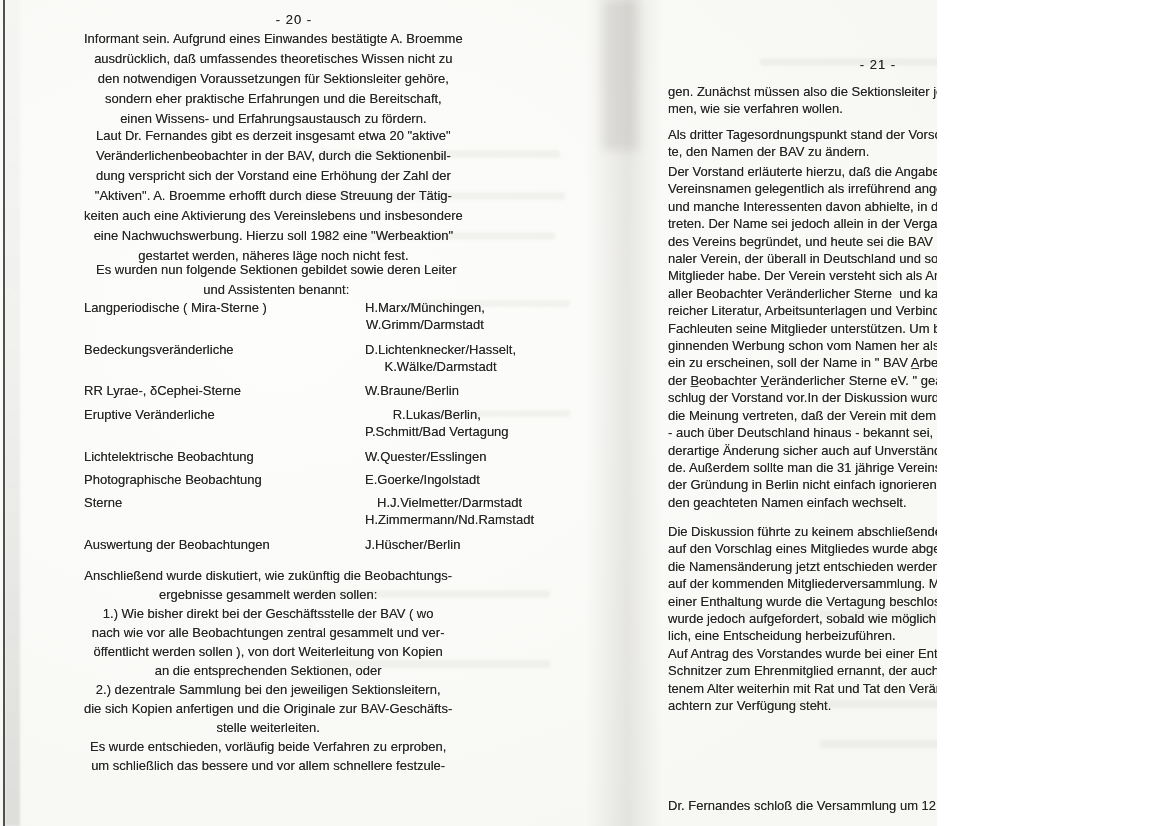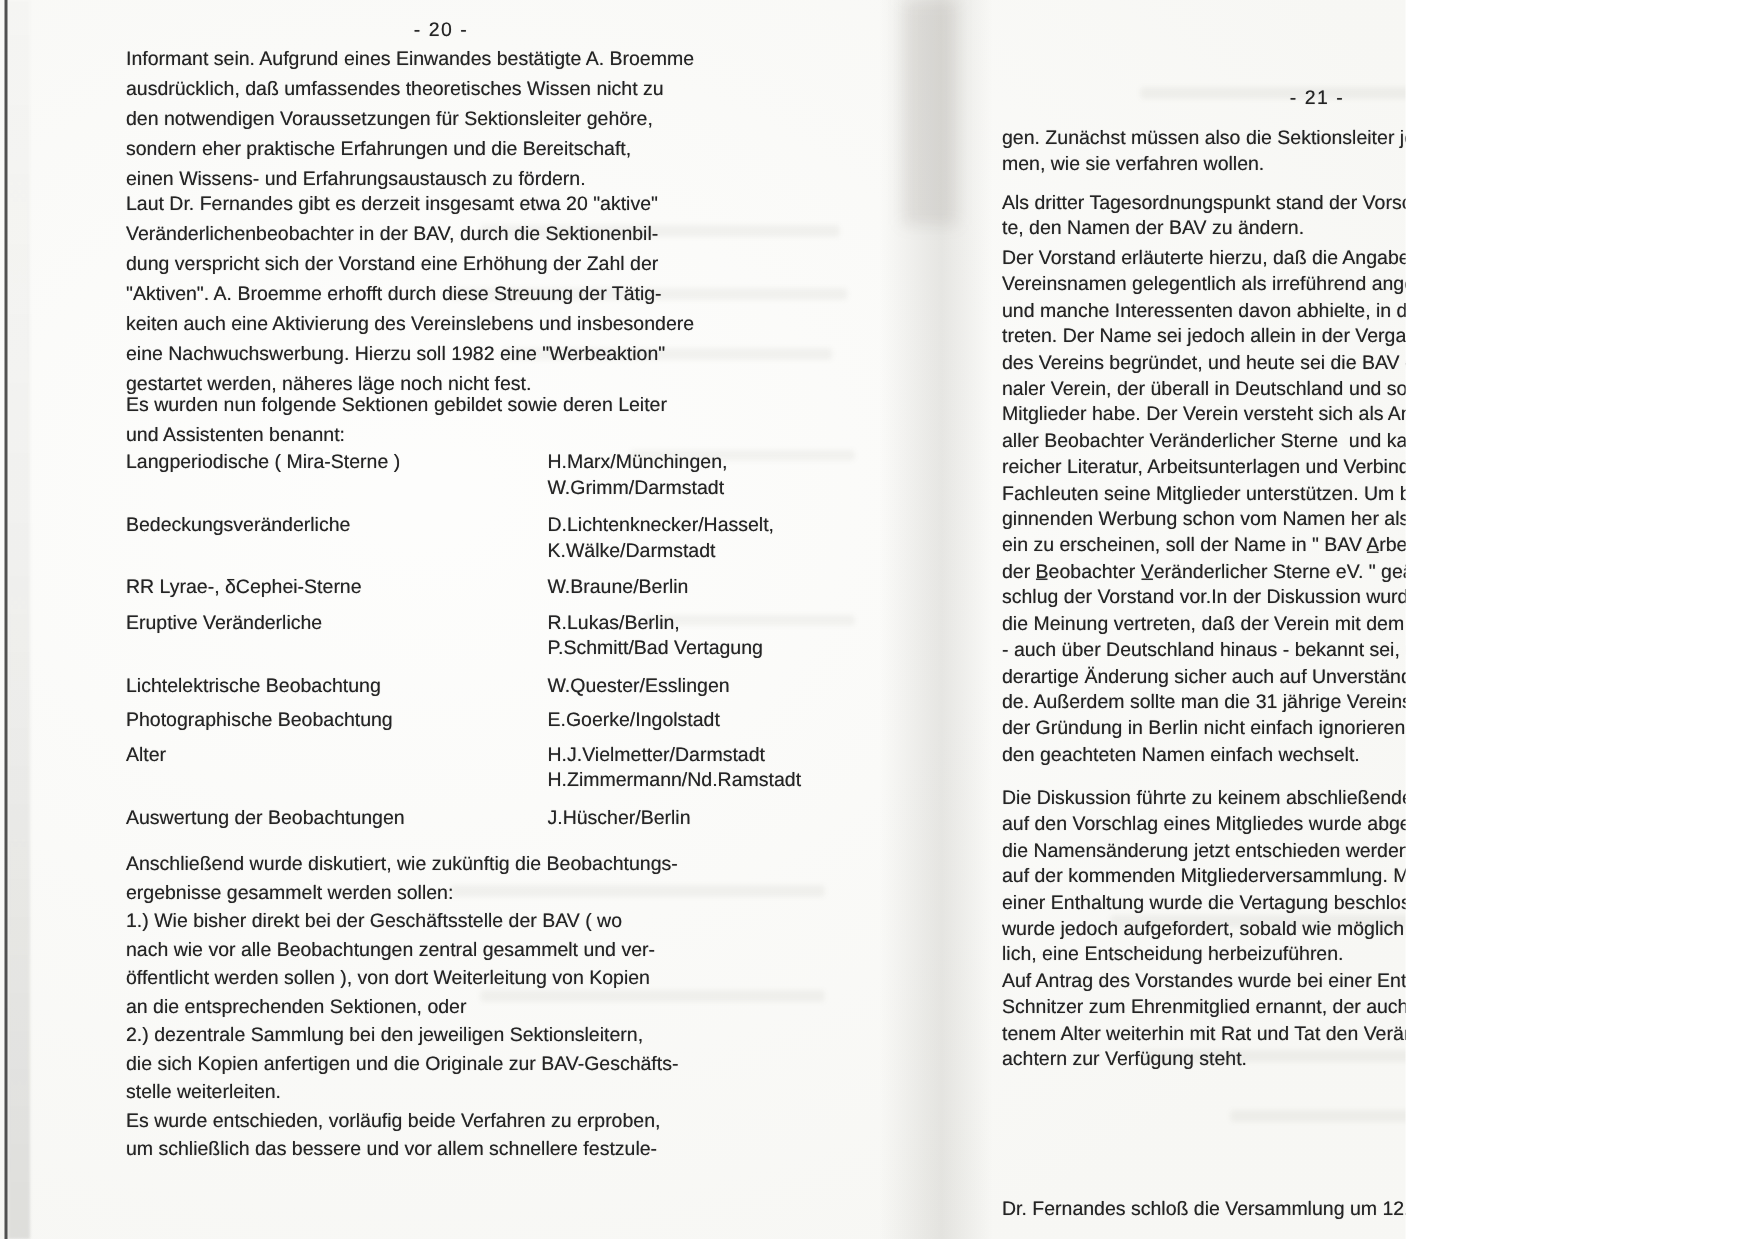"Informant sein. Aufgrund eines Einwandes" .page-left pre { text-align: none -> center }
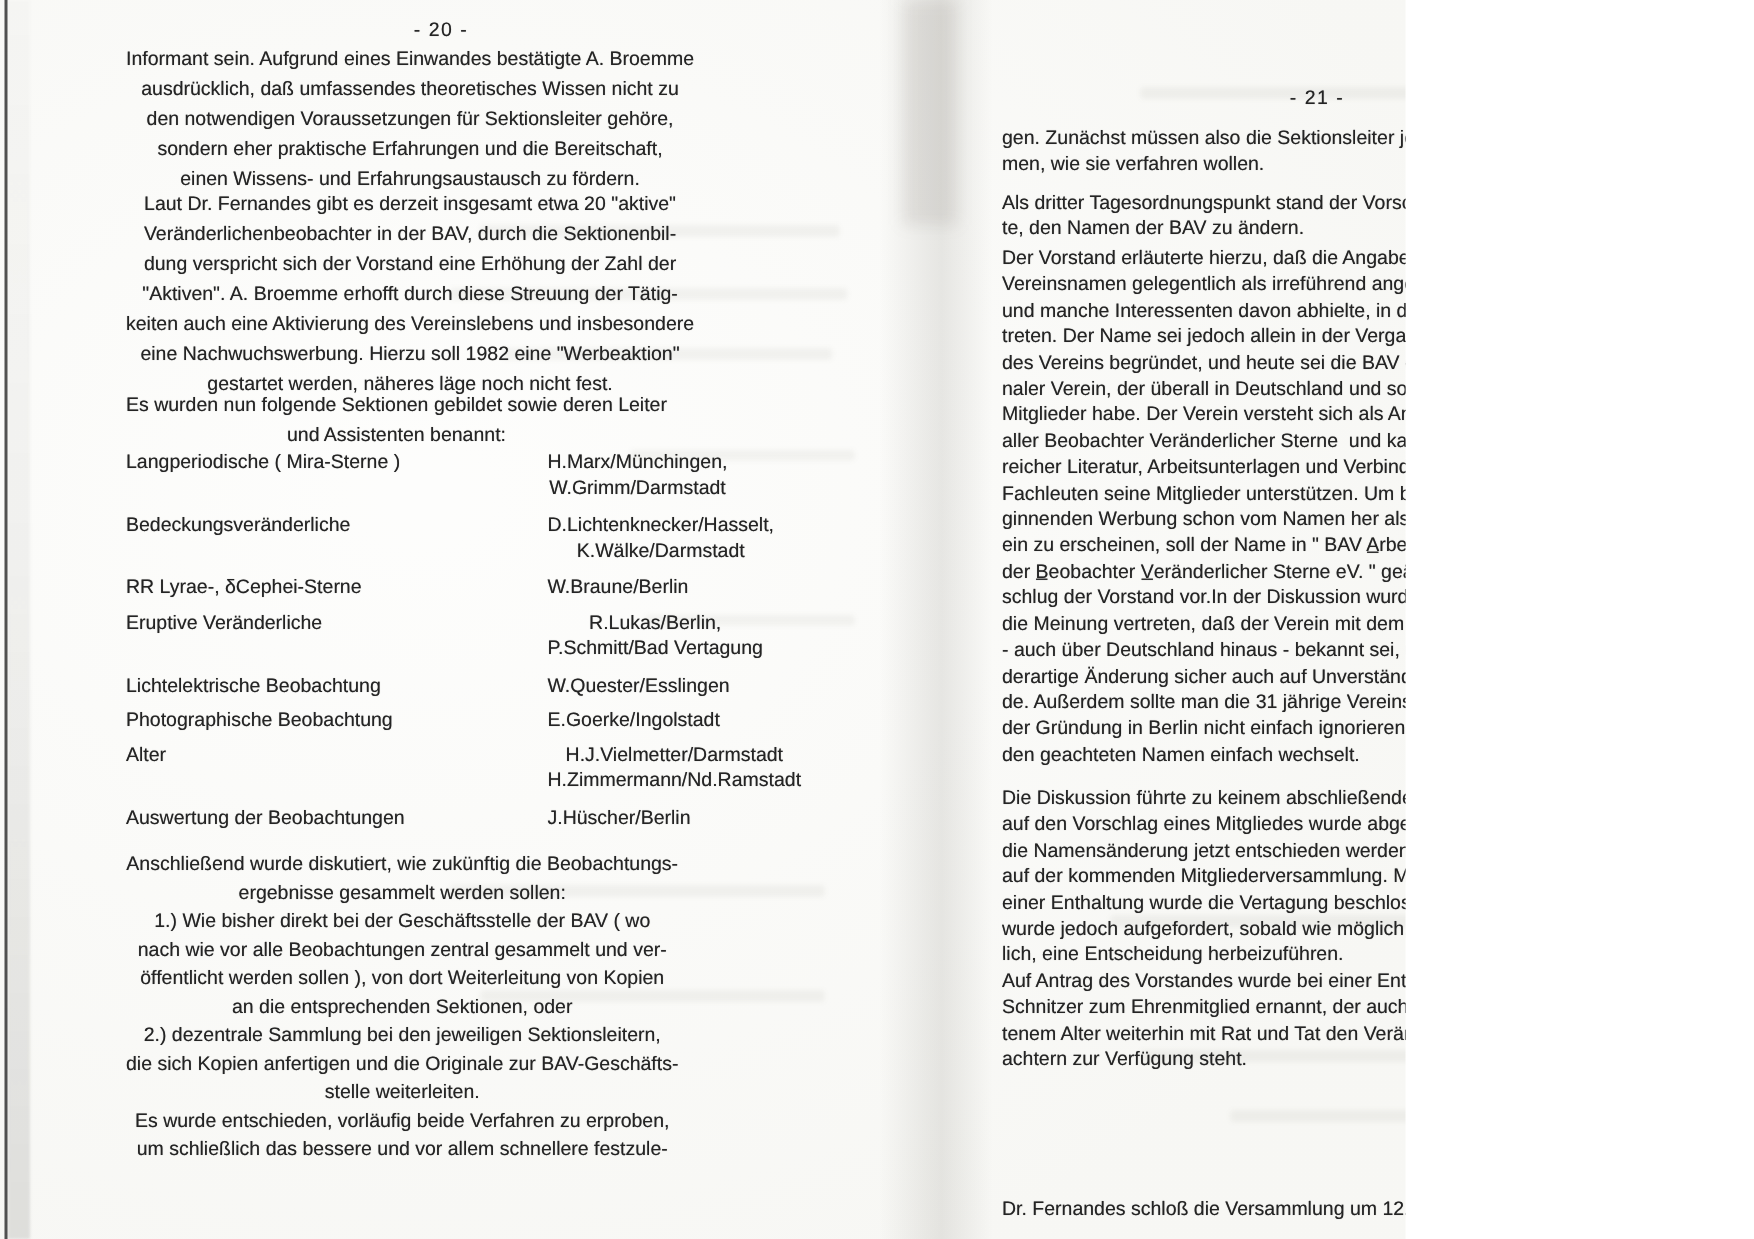"Es wurden nun folgende Sektionen" pre { left: 0 -> 12px }
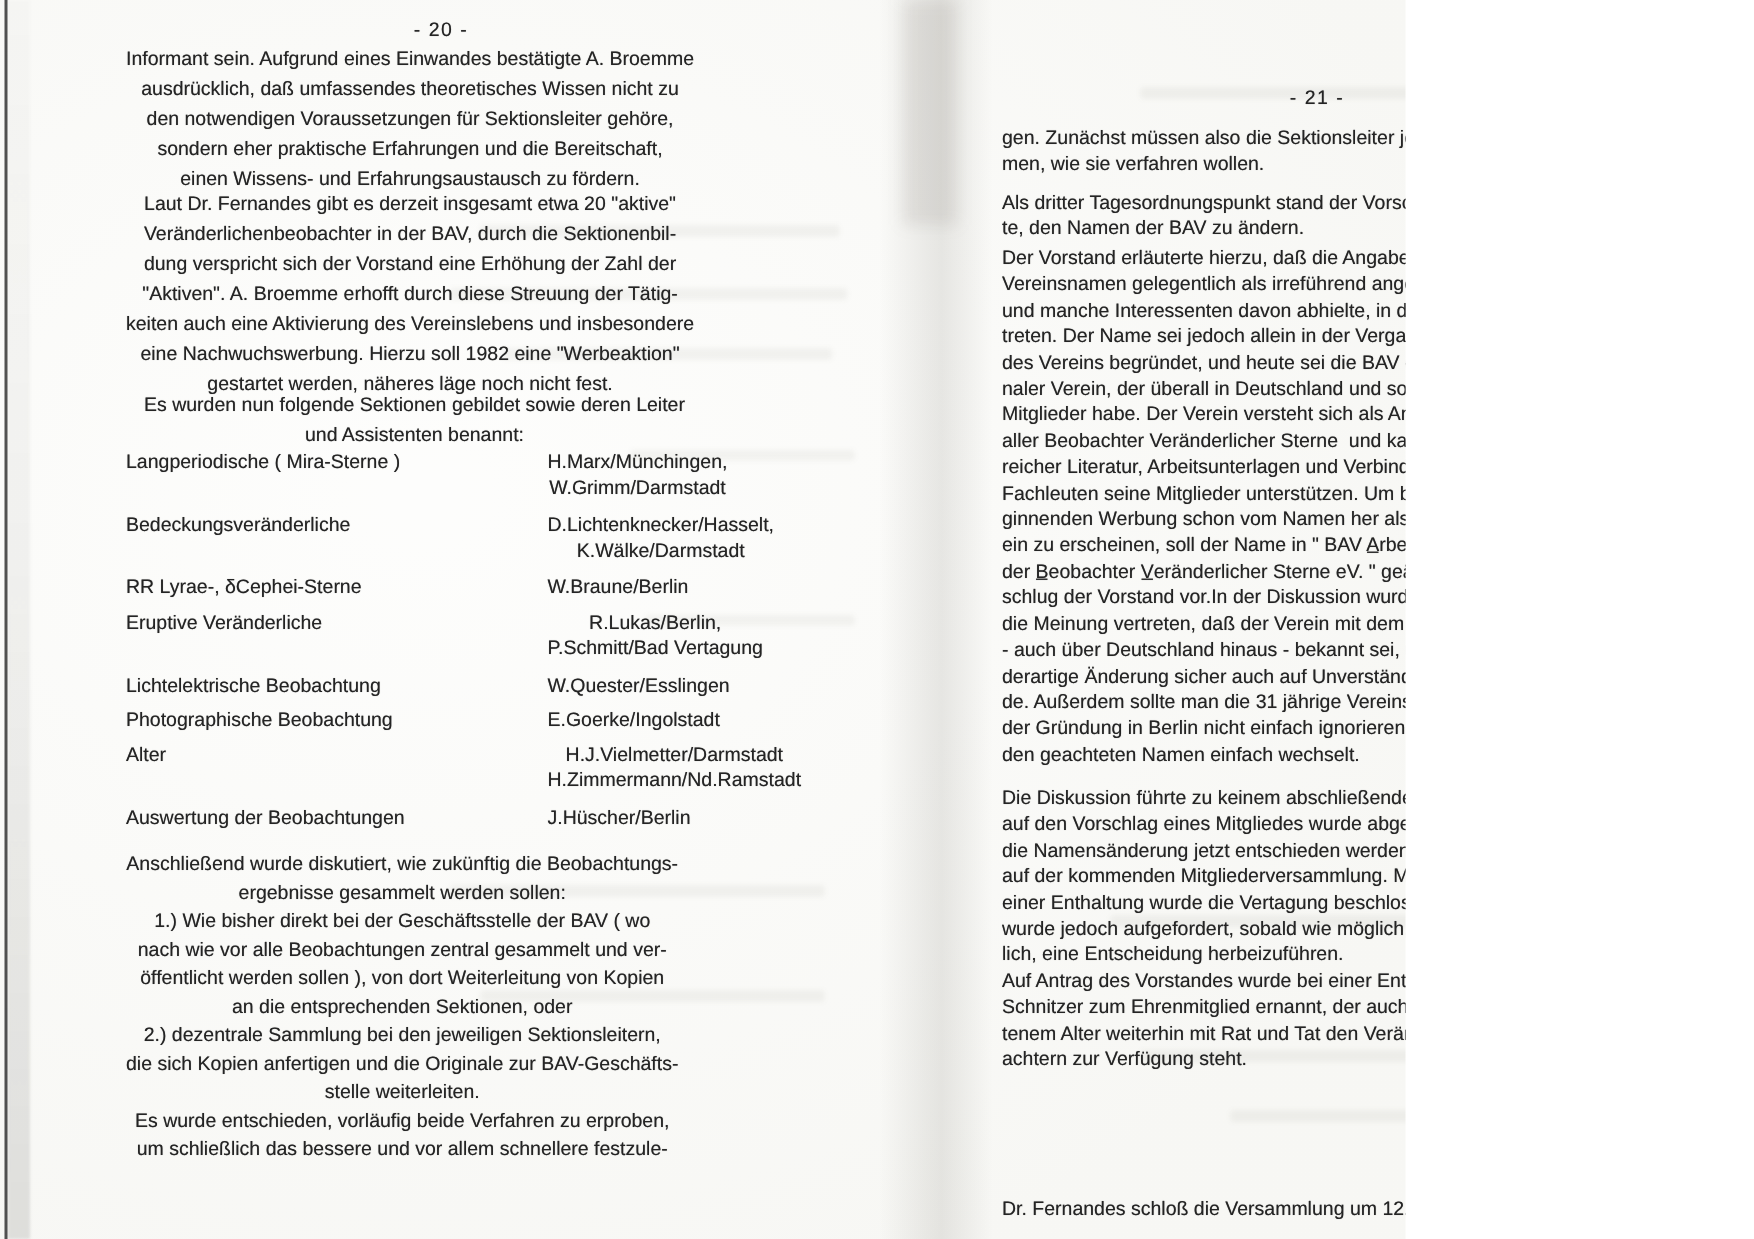"Alter" pre.sec-name { text: Alter -> Sterne }
